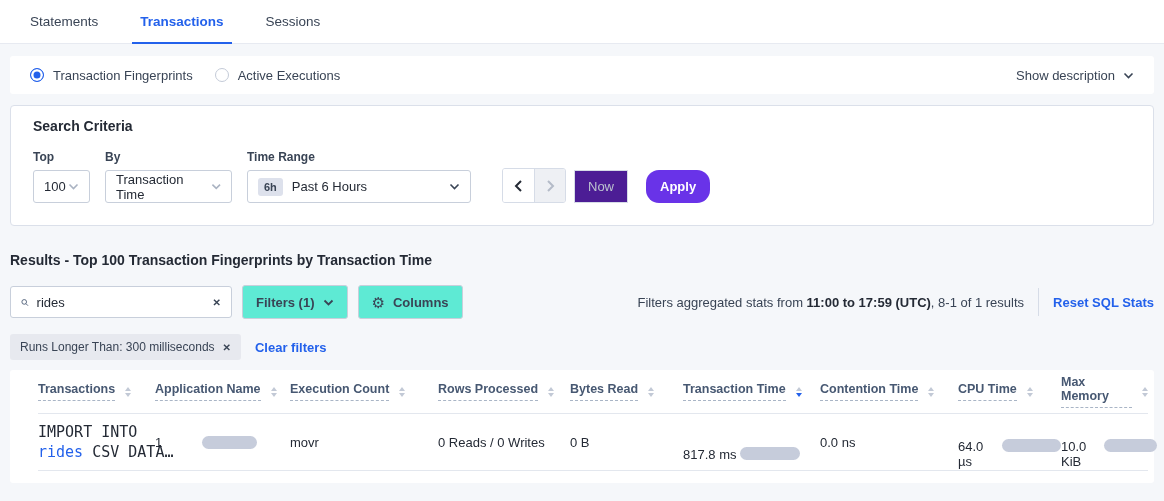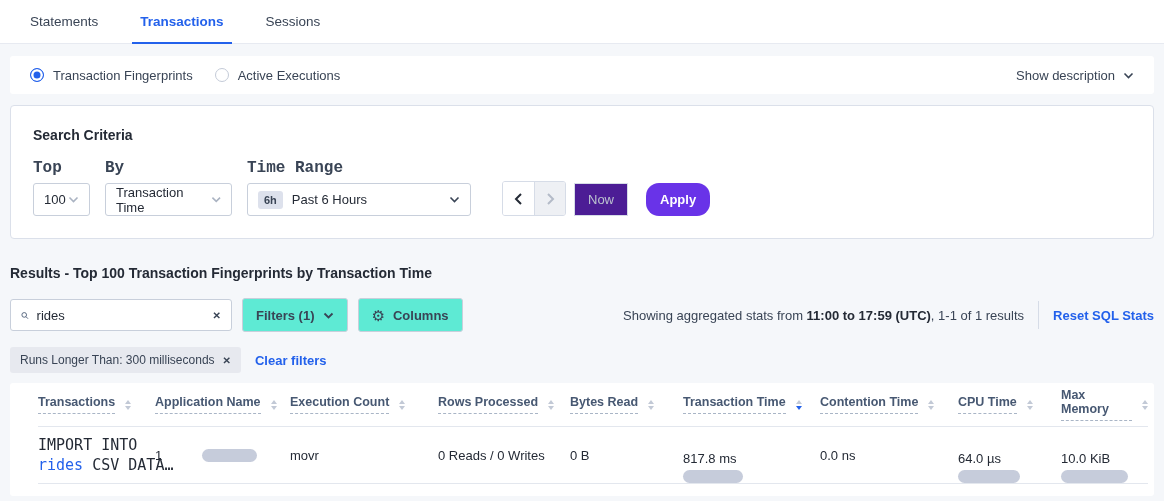"Search Criteria" .criteria-card { padding: 21px 22px 22px -> 12px 22px 22px }
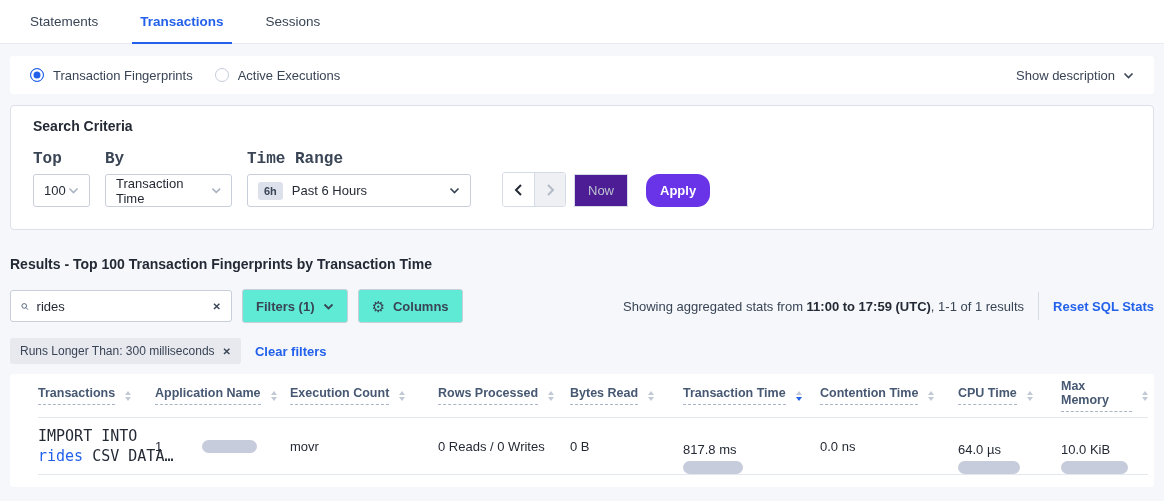"Top" .field-label { font-family: Liberation Mono, monospace -> none; font-size: 16px -> 12px }
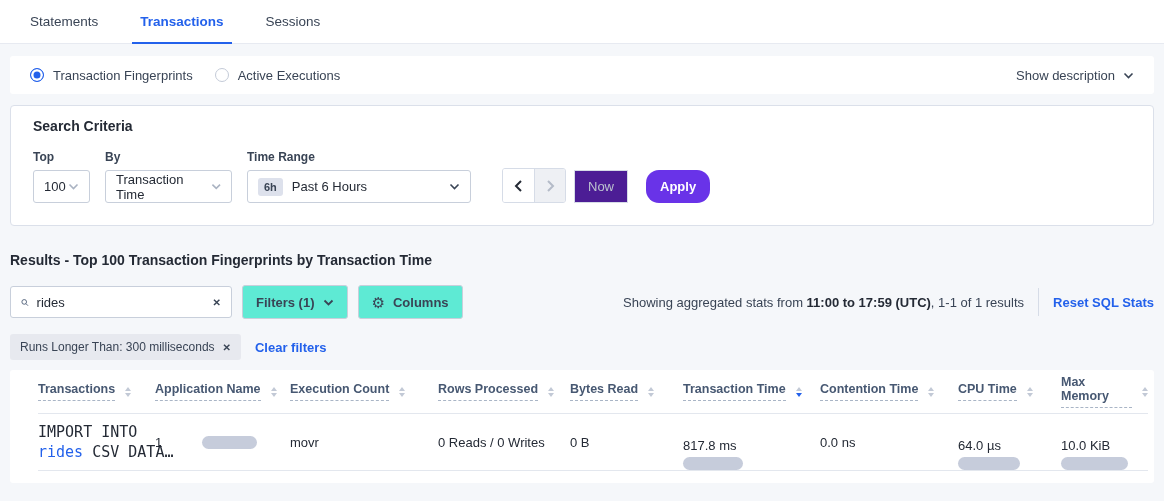"Showing aggregated stats from" span { text: Showing -> Filters }
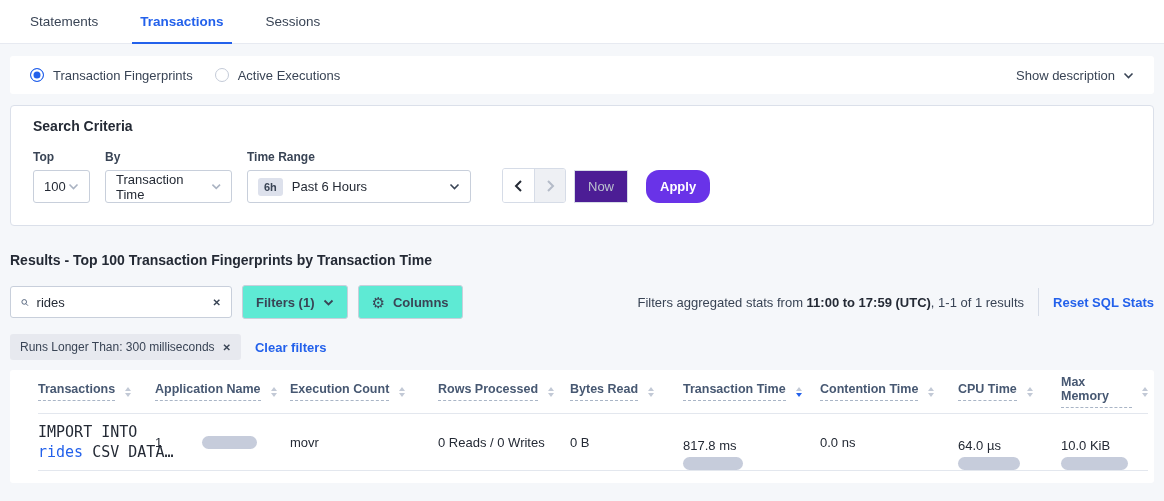", 1-1 of 1 results" span { text: 1-1 -> 8-1 }
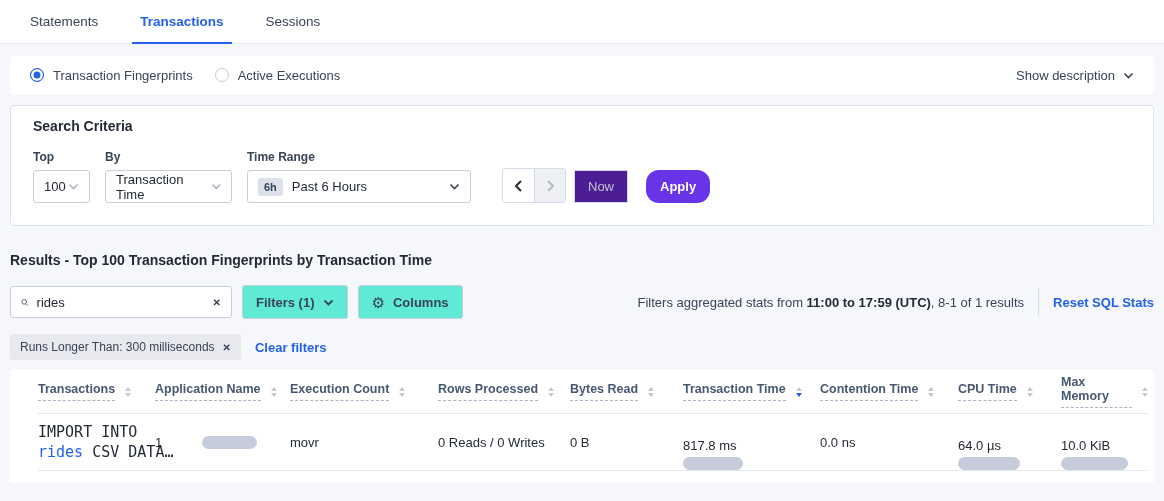"817.8 ms" .cell-stack { flex-direction: column -> none }
